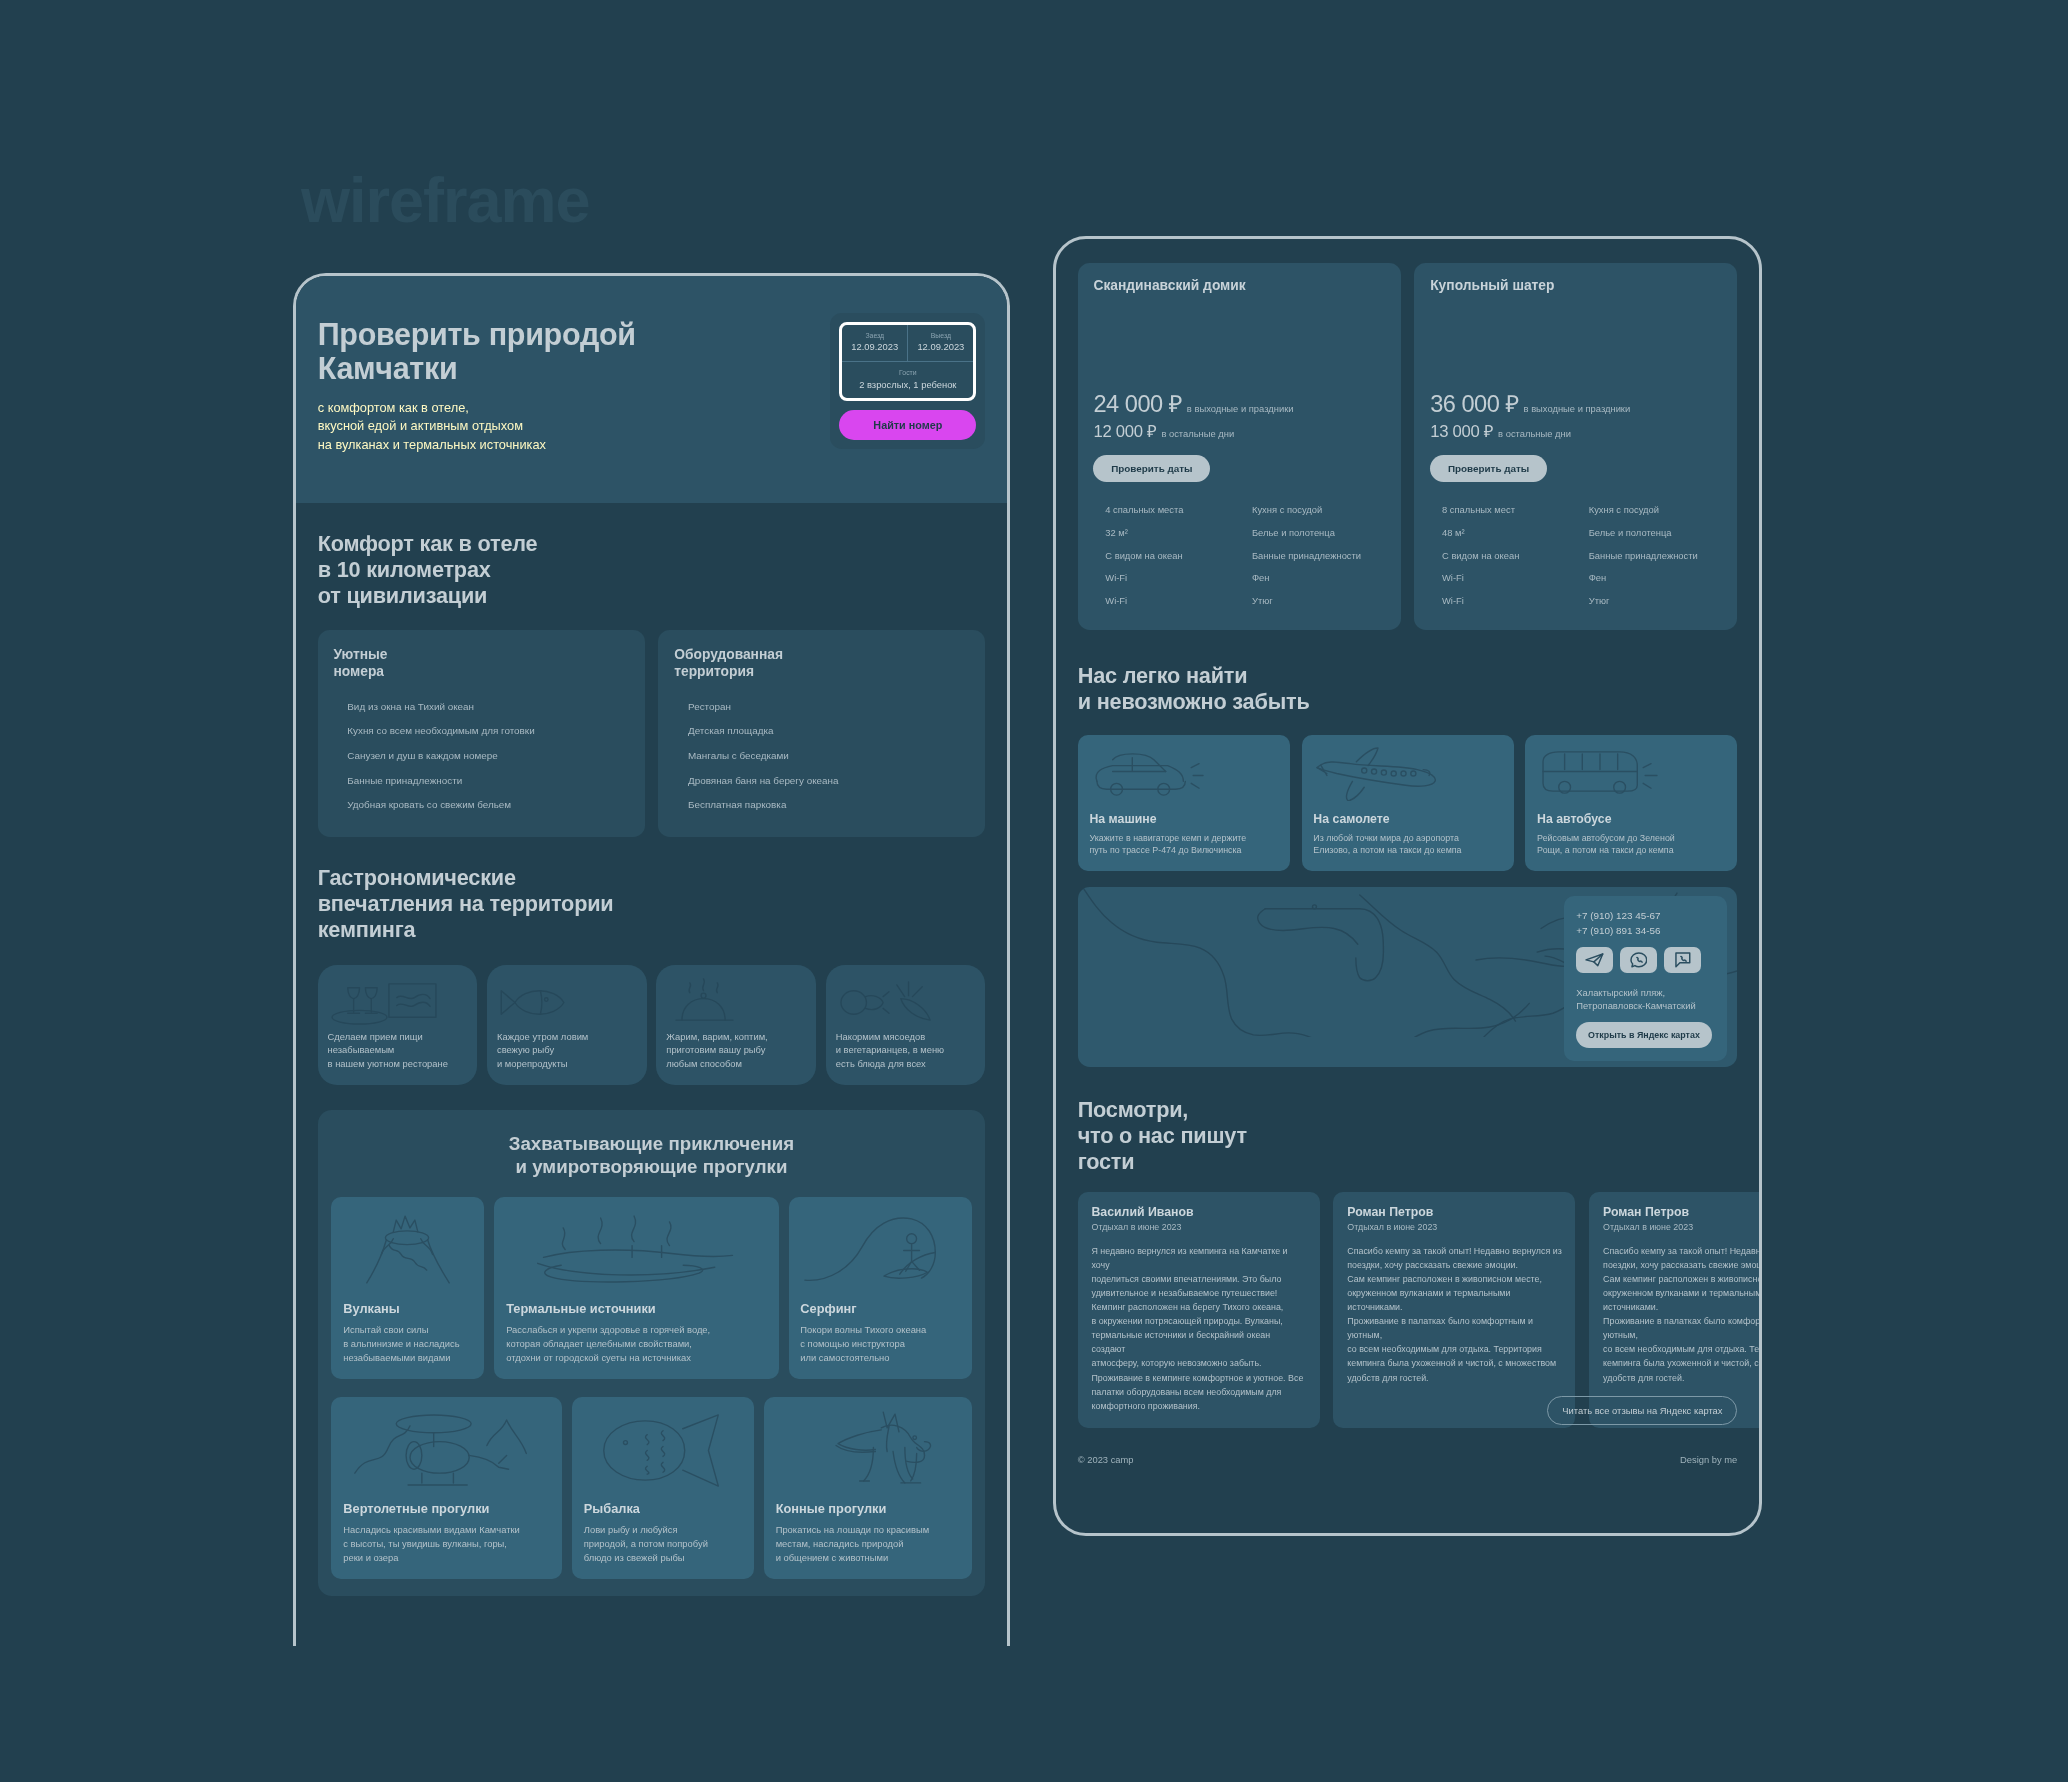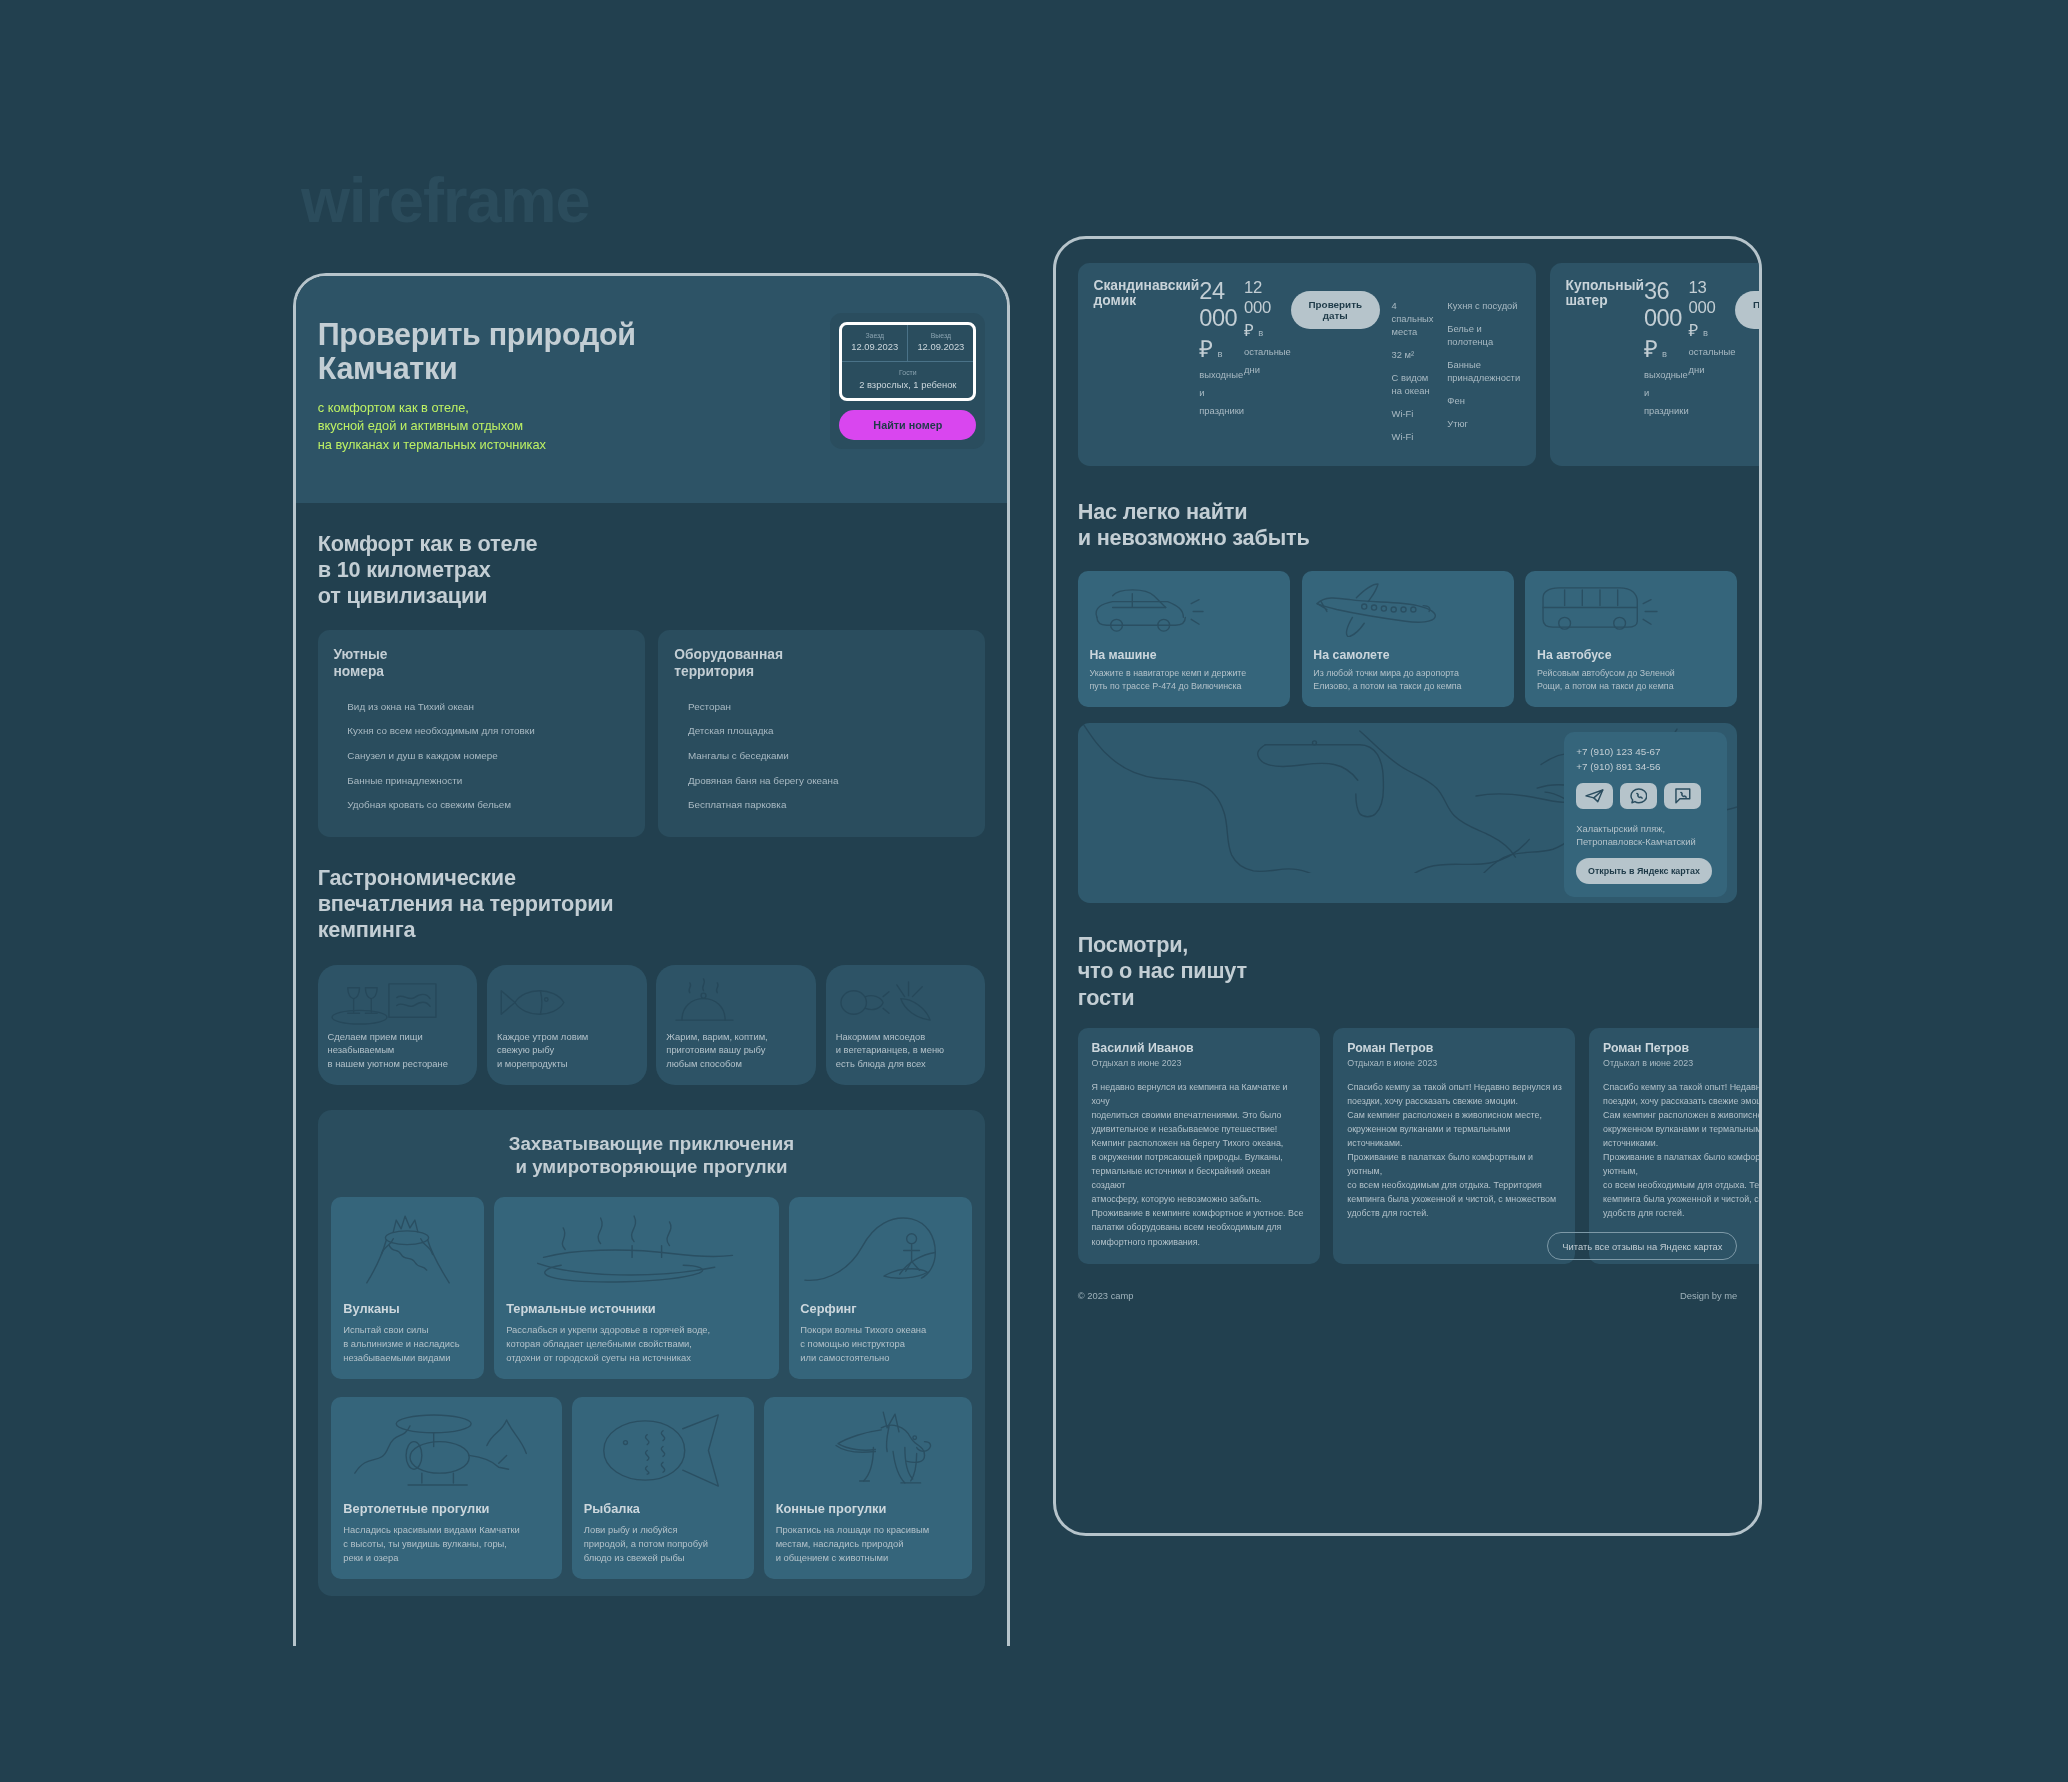"Скандинавский домик" .lodge { flex-direction: row -> column }
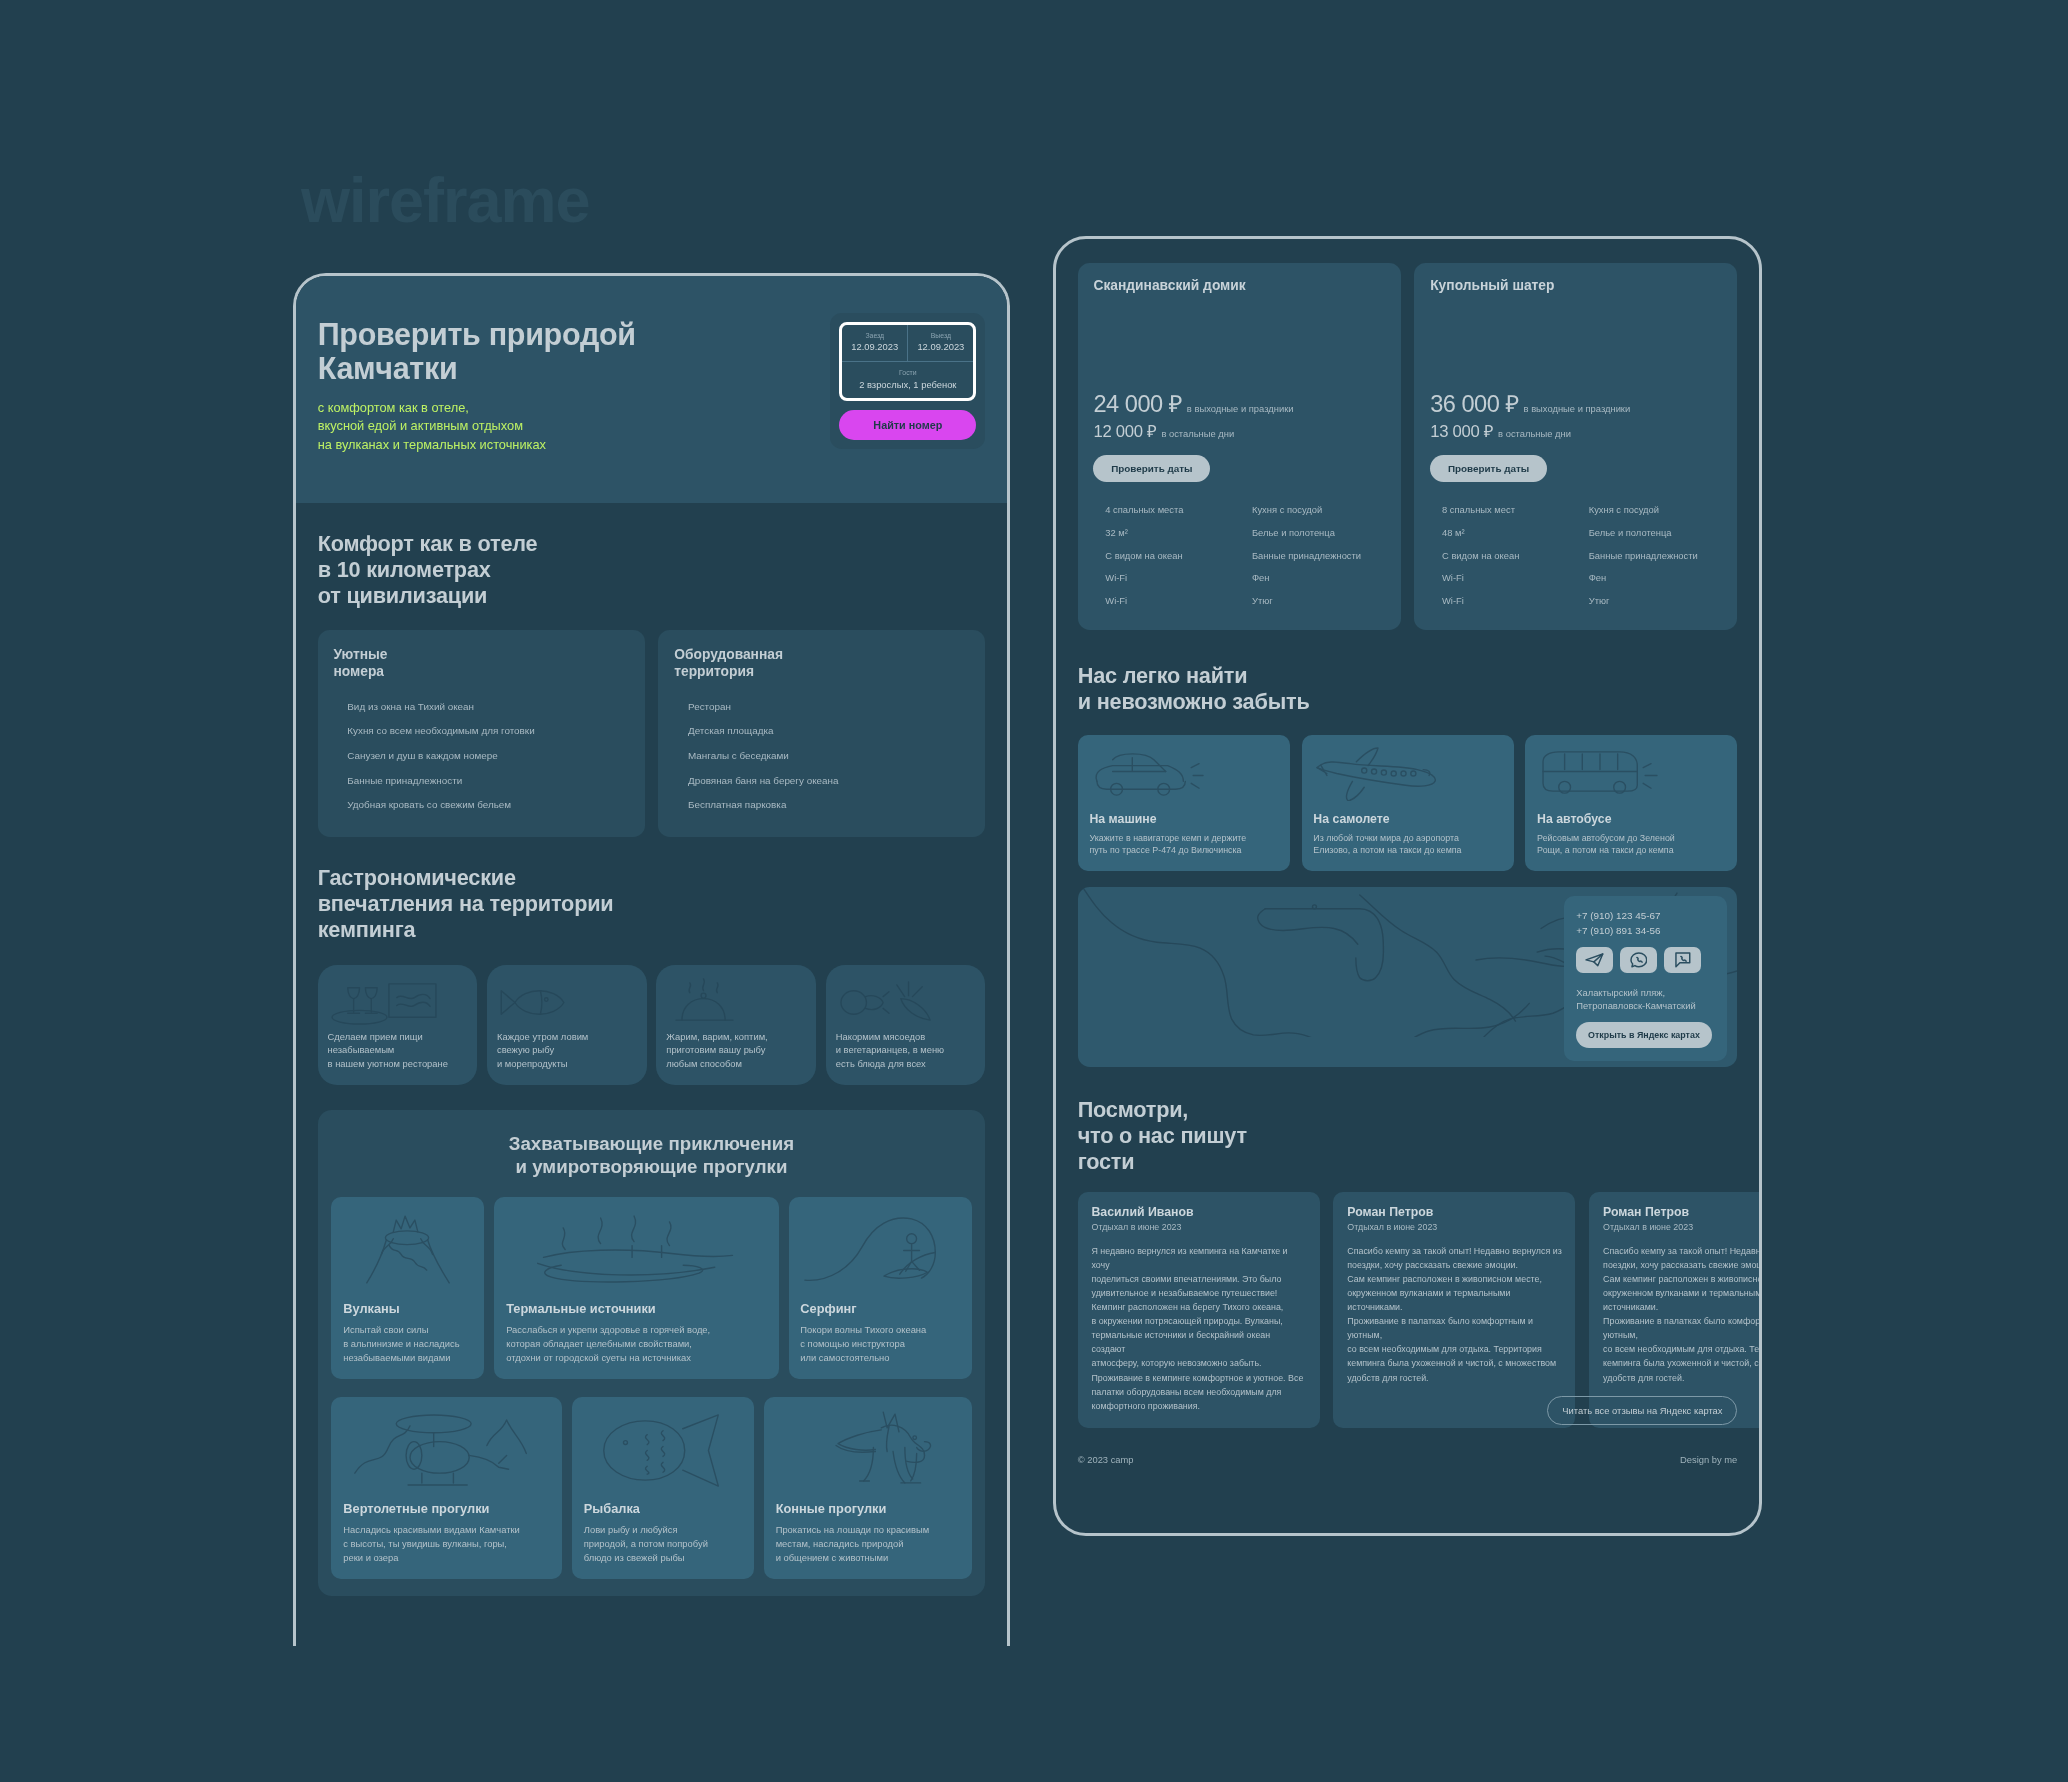"с комфортом как в отеле," .hero-sub { color: #bef264 -> #fef9c3 }
